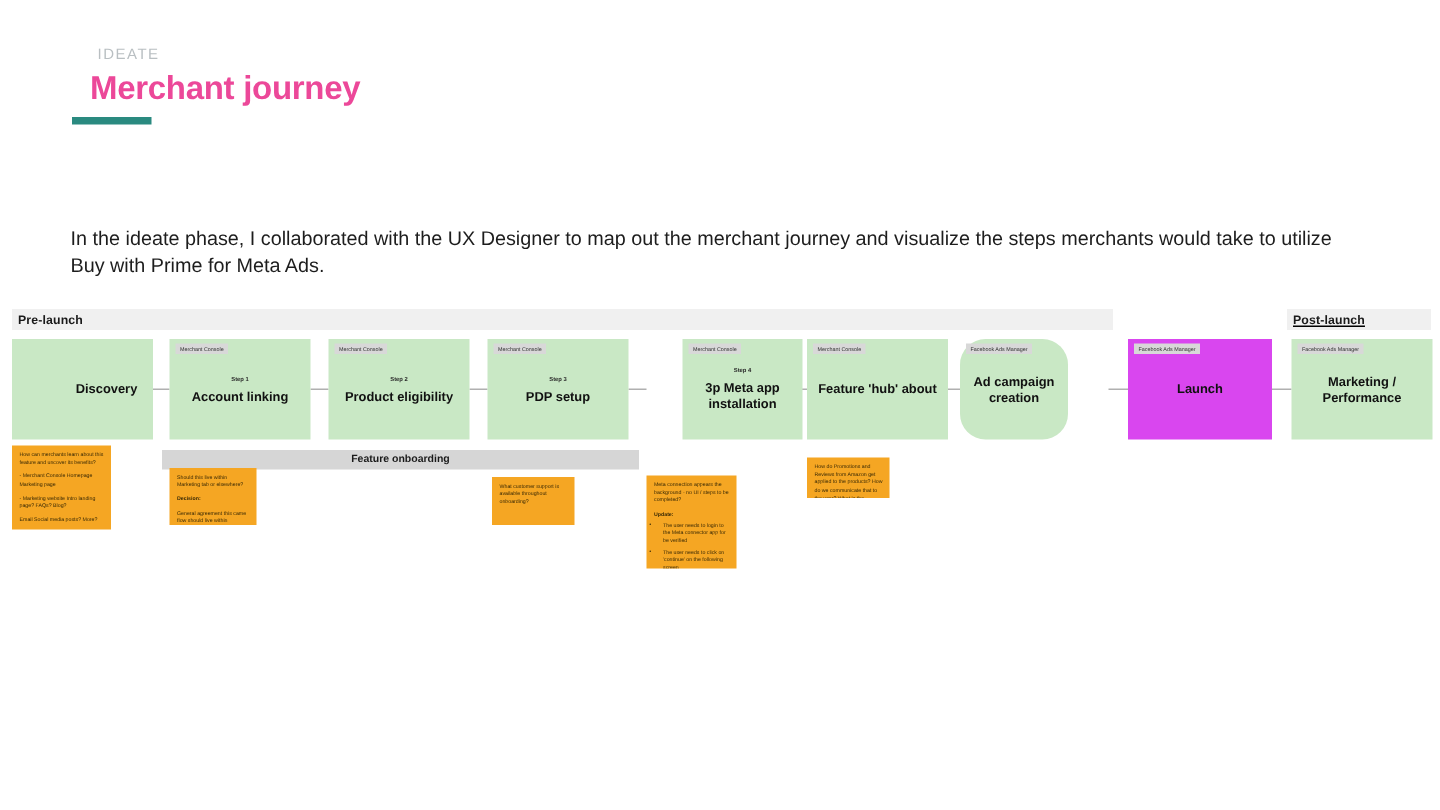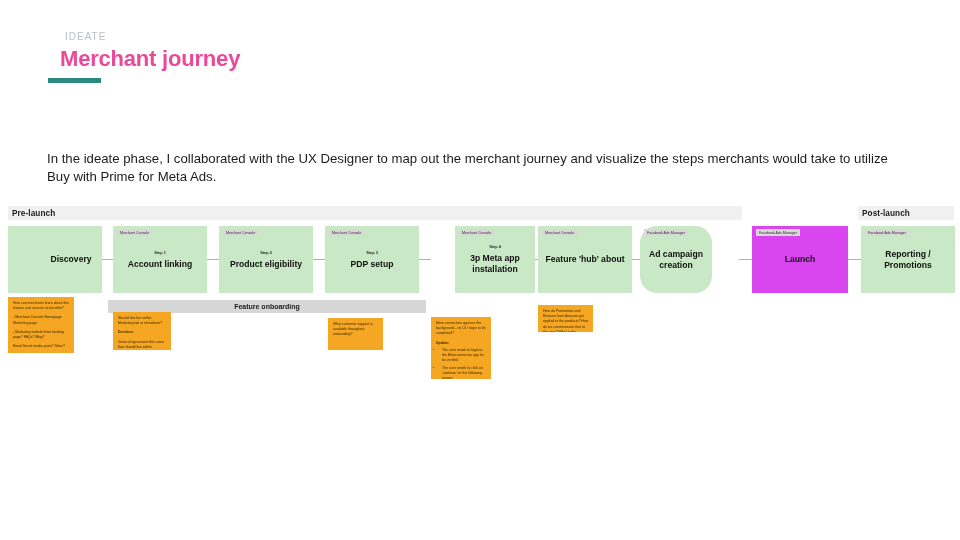"Post-launch" #band-post { text-decoration: none -> underline }
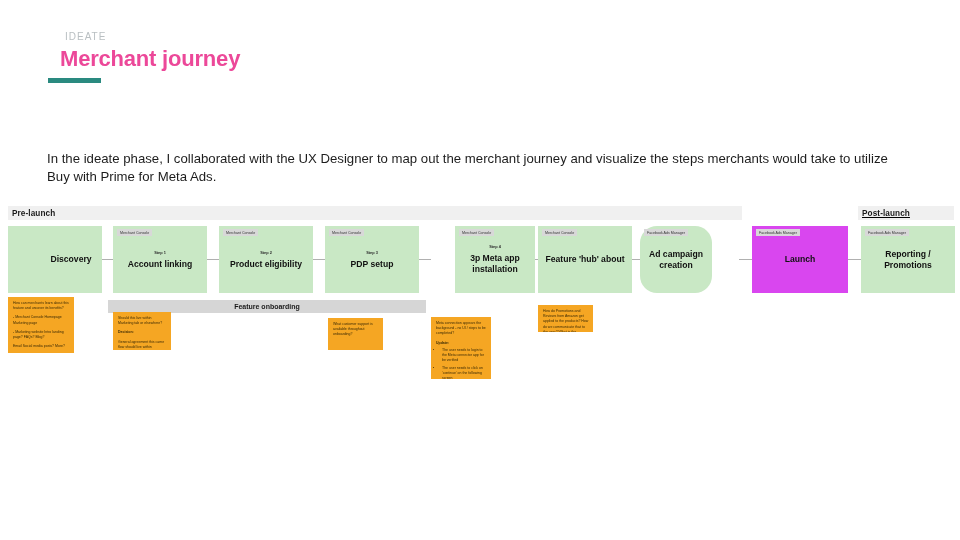"Reporting / Promotions" div.name { text: Reporting / Promotions -> Marketing / Performance }
